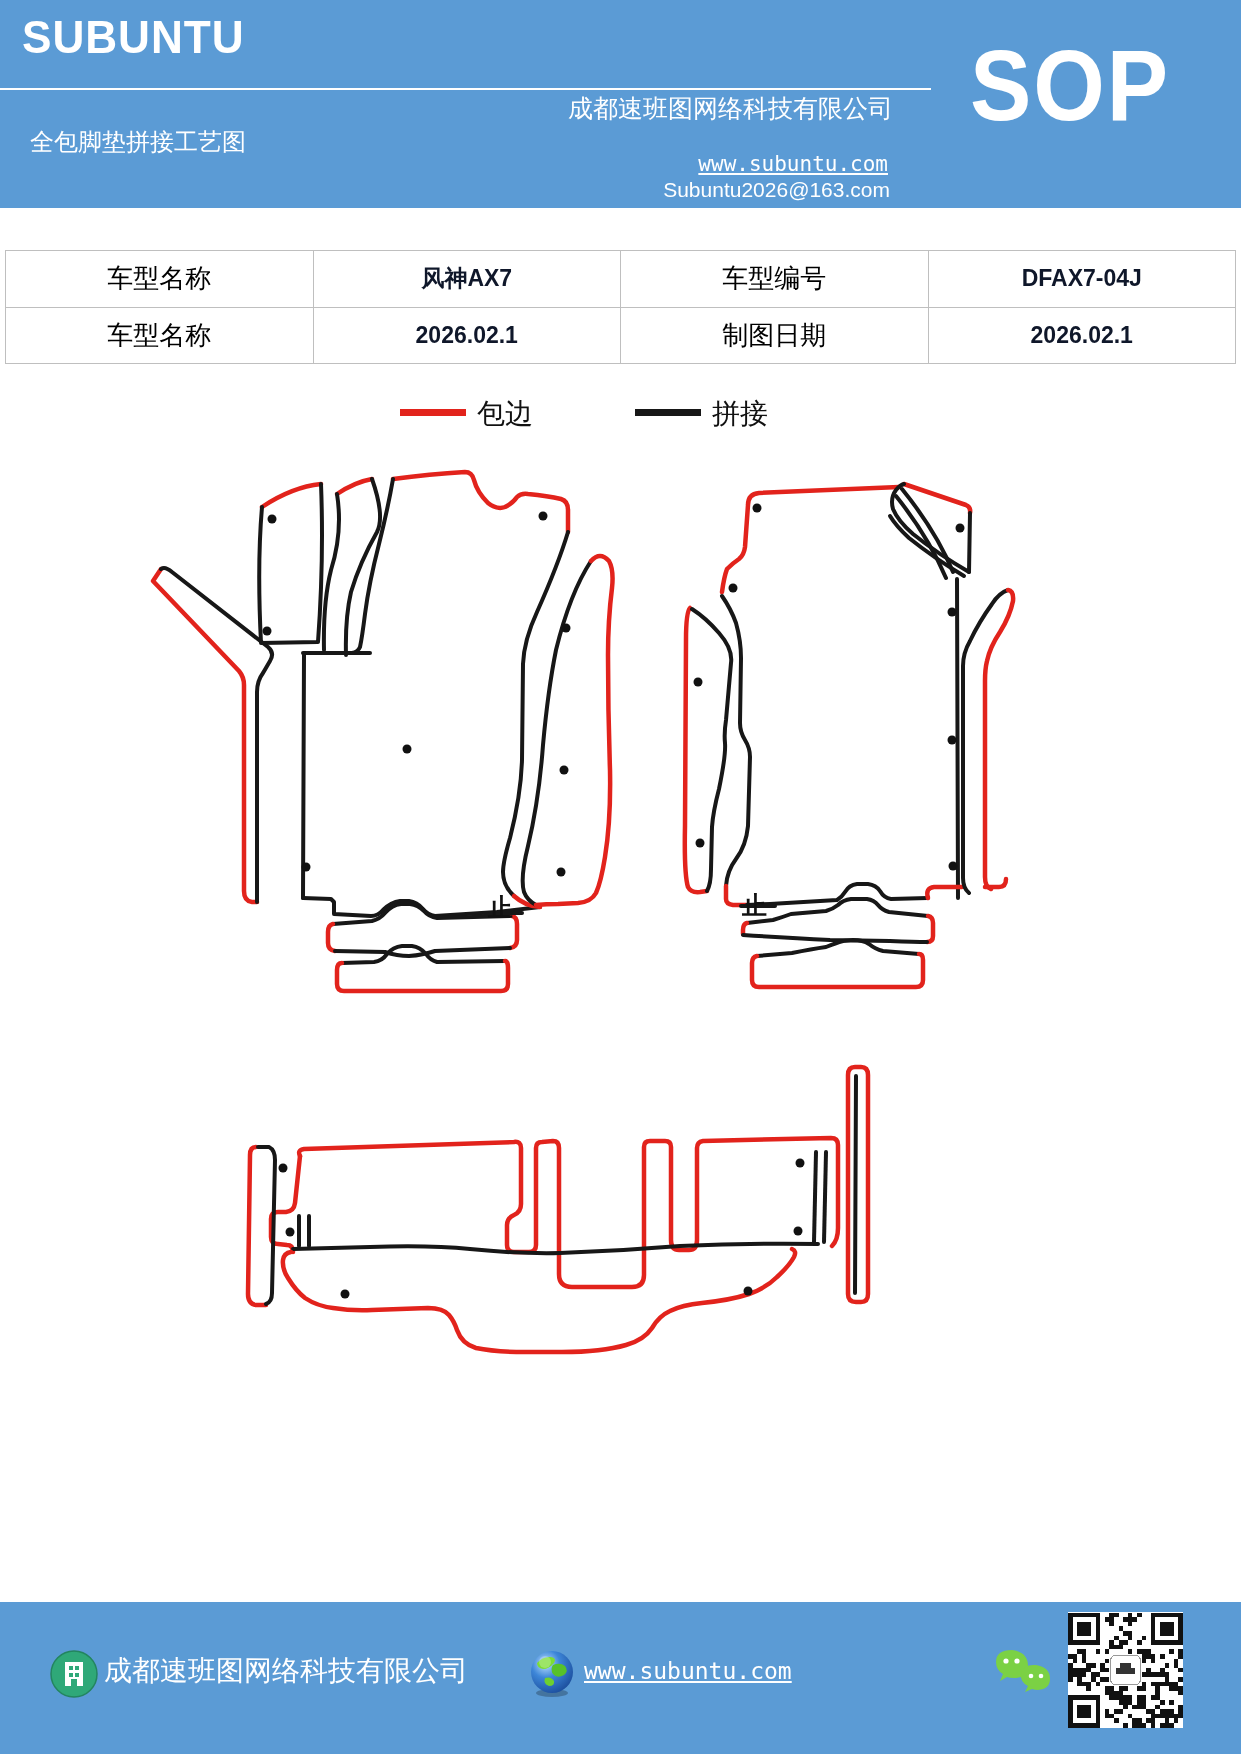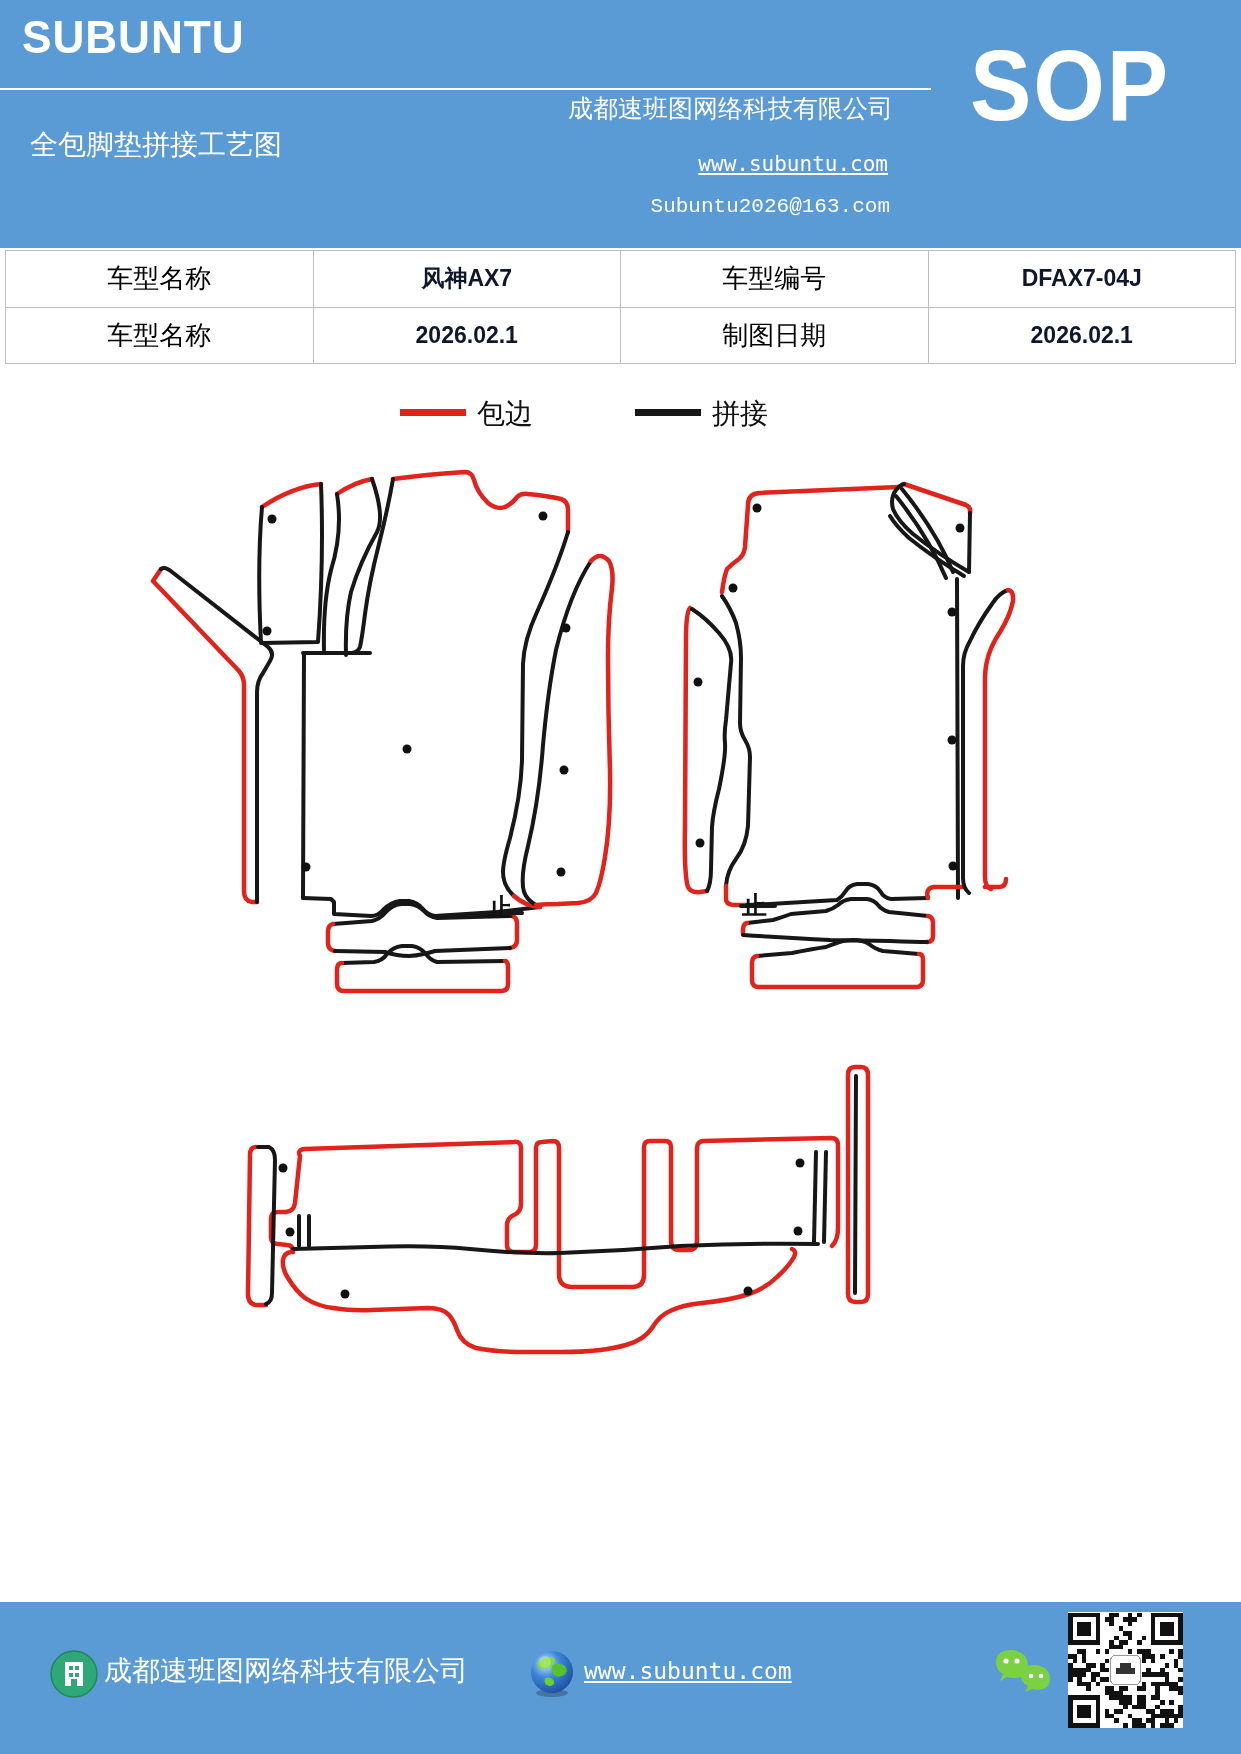"SUBUNTU" .hdr { height: 248px -> 208px }
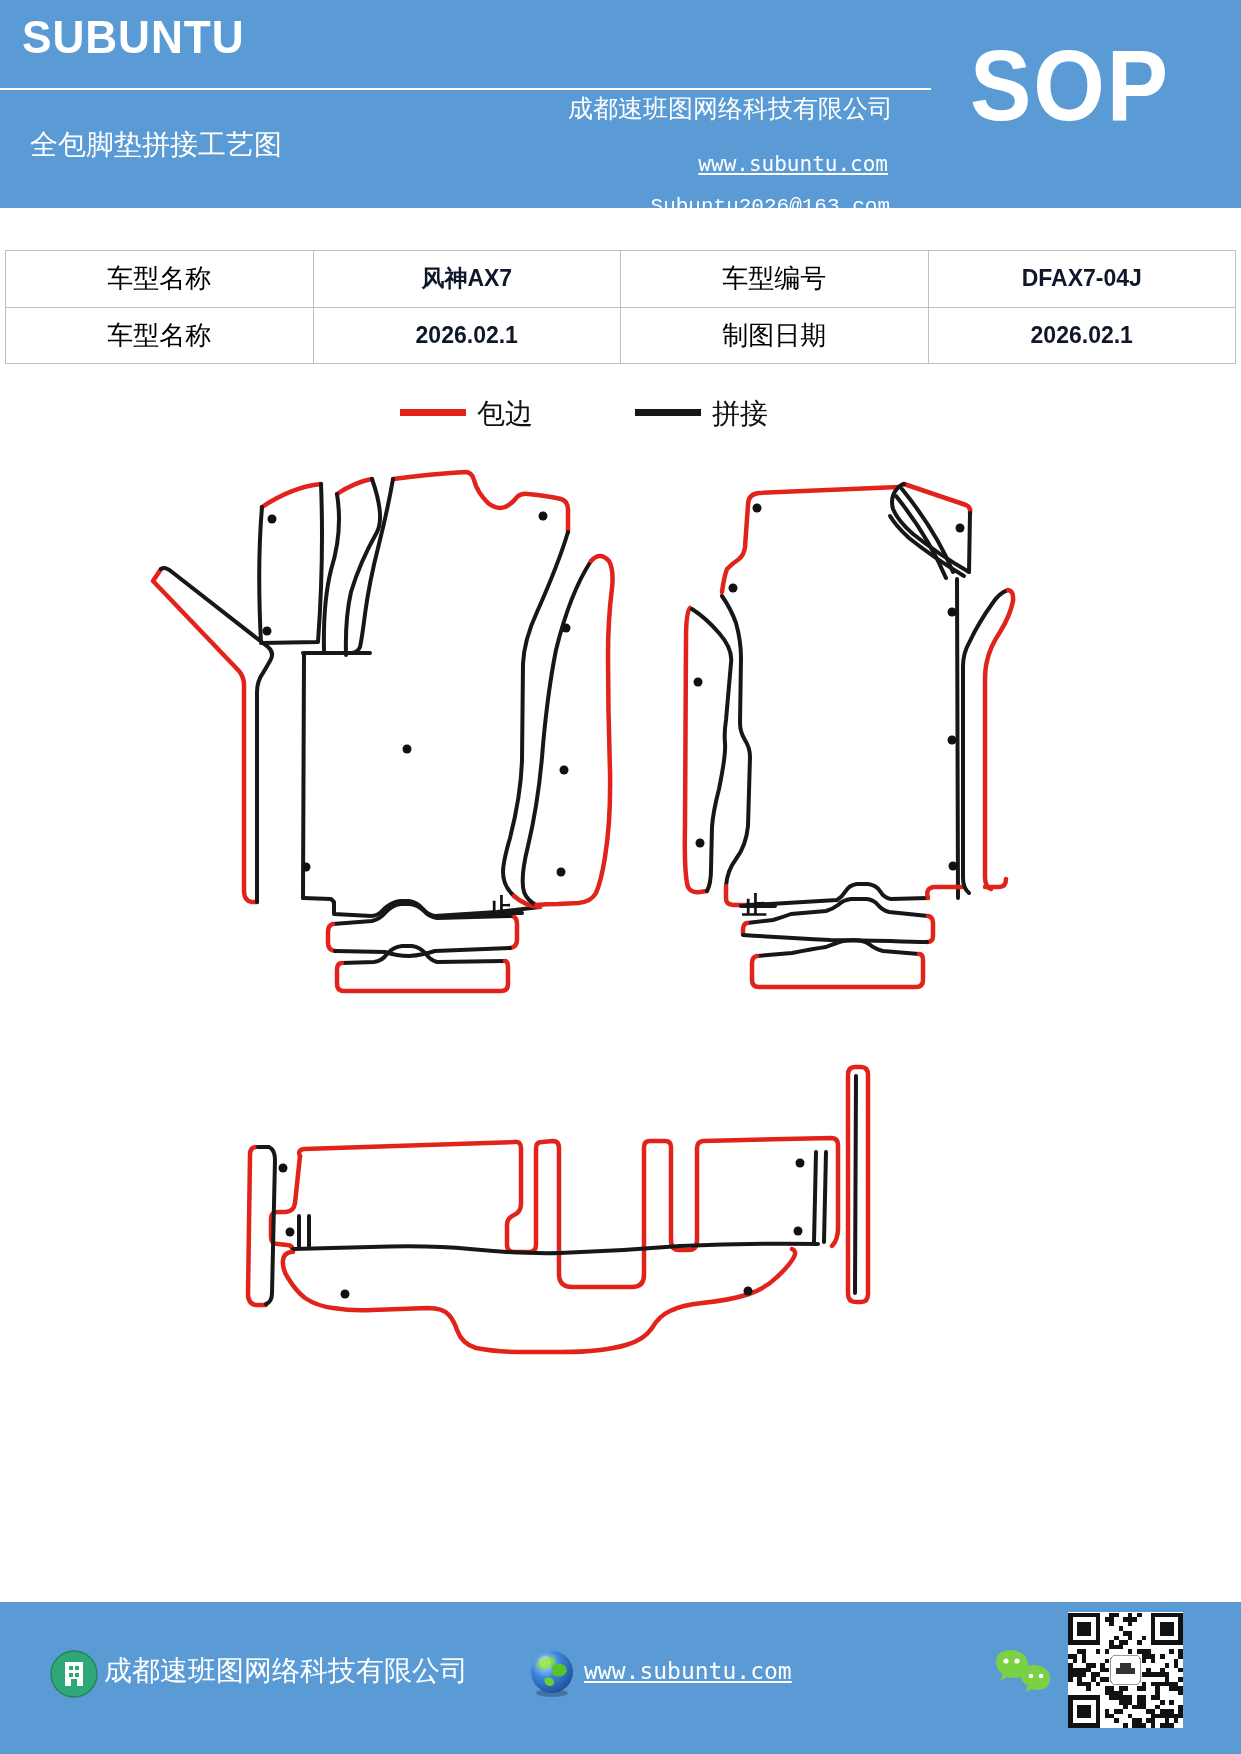"全包脚垫拼接工艺图" .doc-title { font-size: 28px -> 24px }
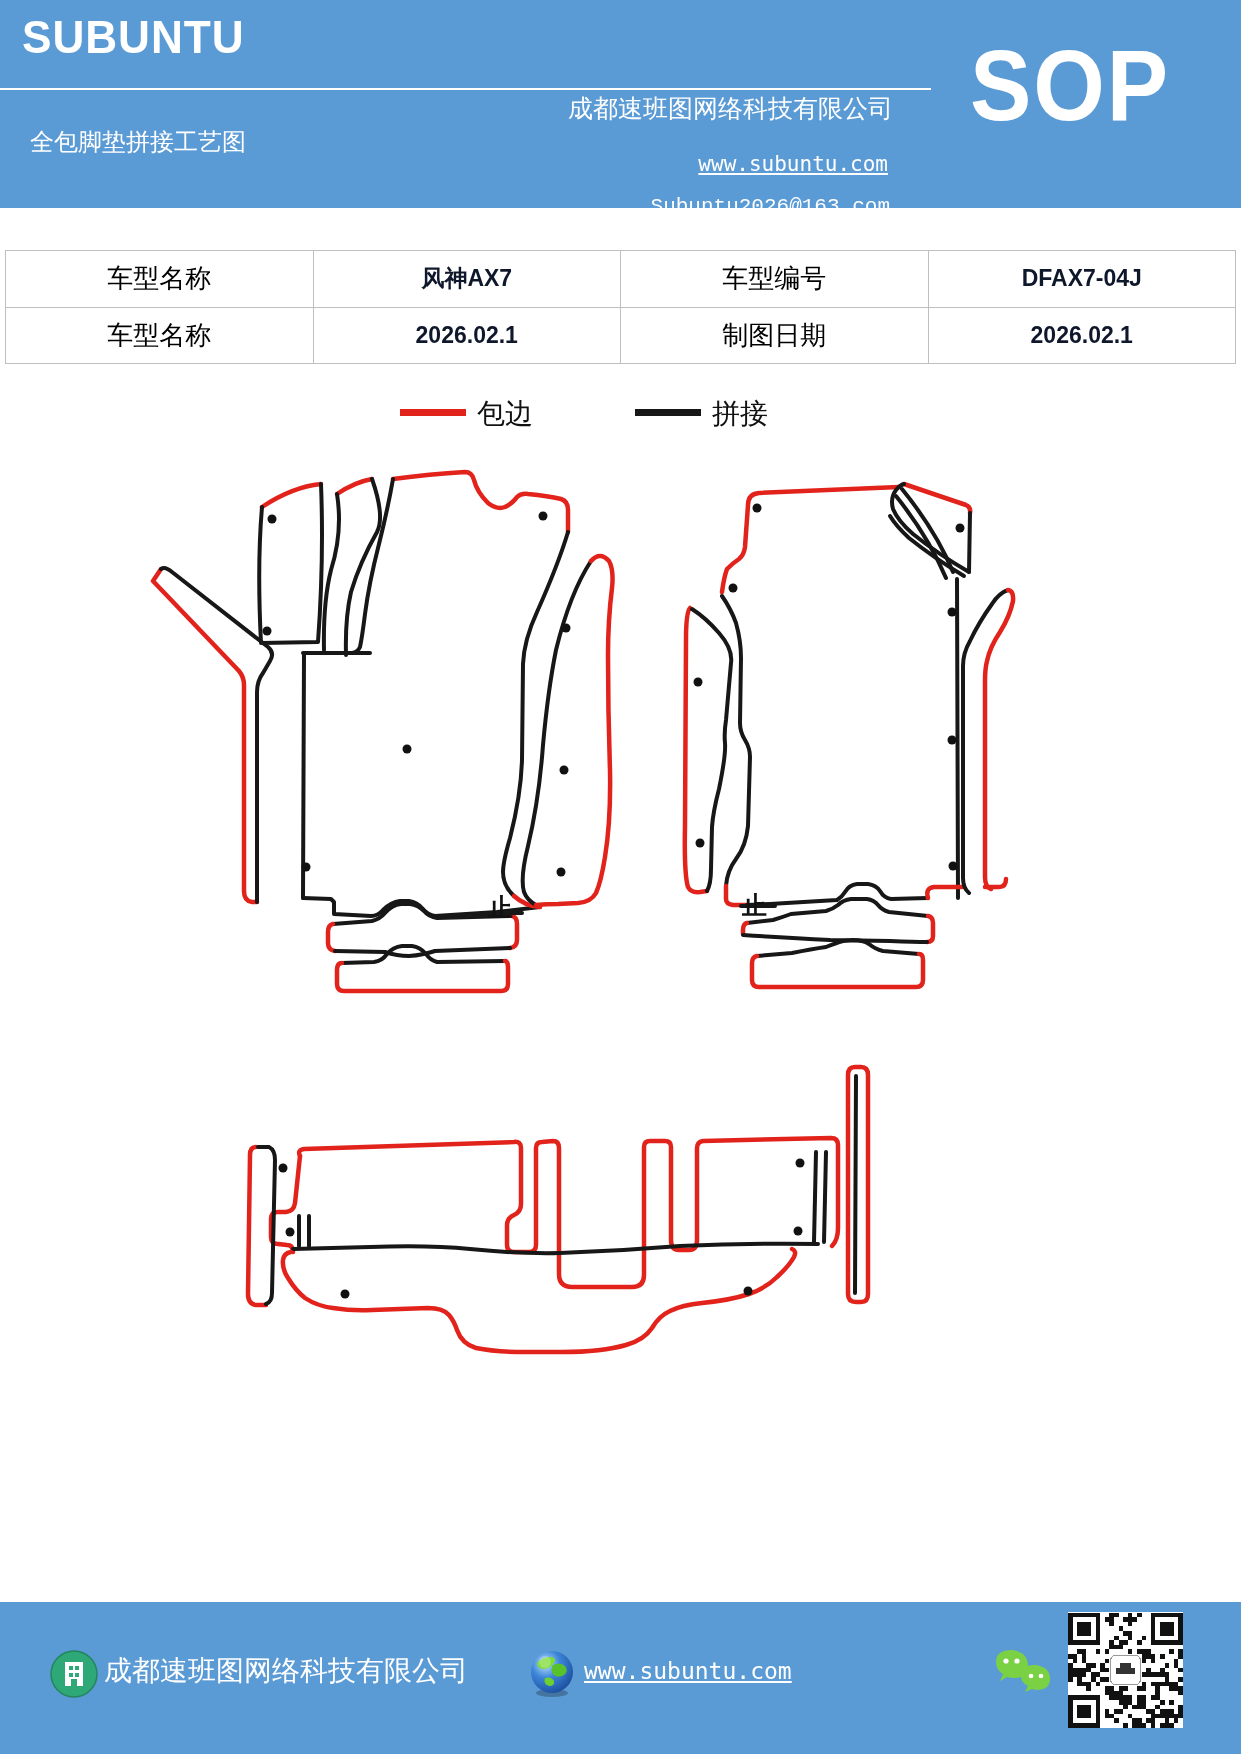"Subuntu2026@163.com" .mail-top { font-family: Liberation Mono, monospace -> Liberation Sans, sans-serif; top: 195px -> 178px }
